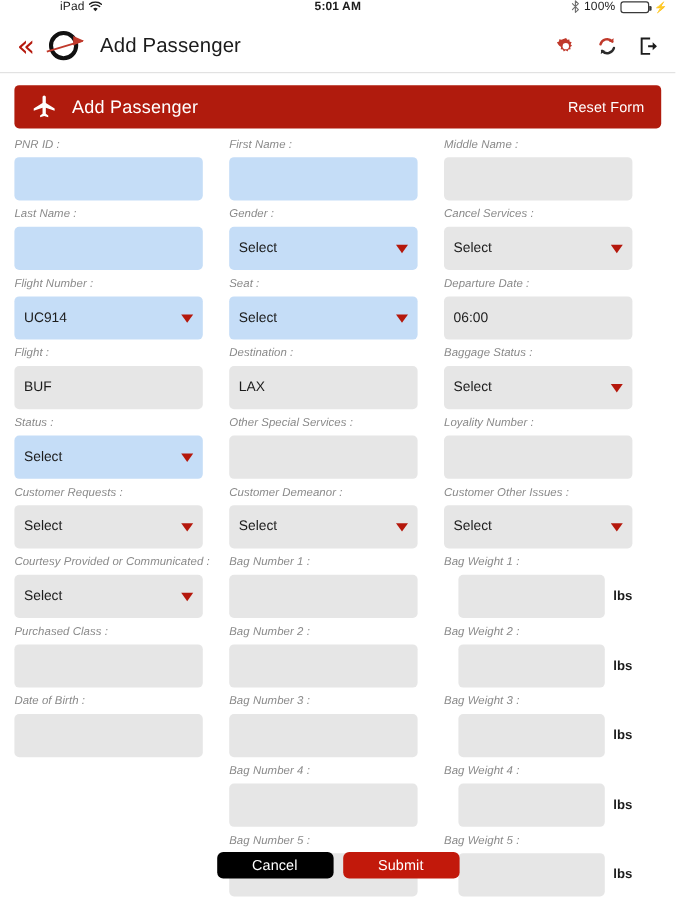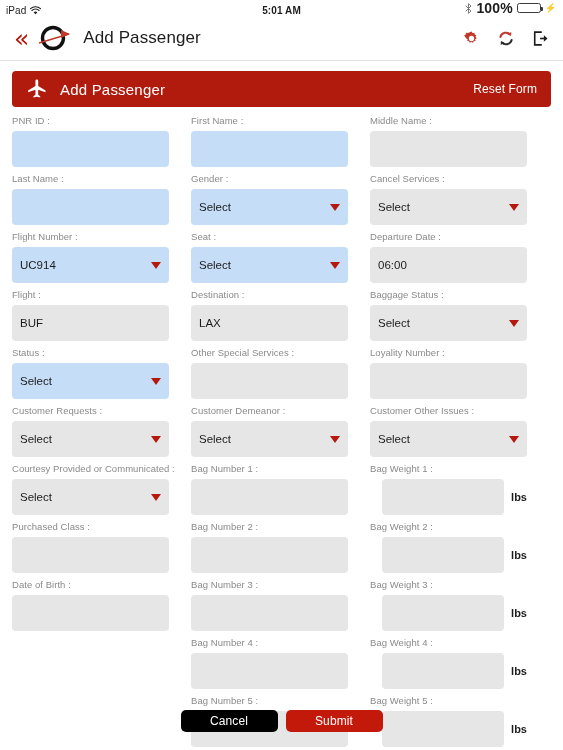"iPad" .status-bar { align-items: flex-end -> flex-start; margin-left: none -> 44px }
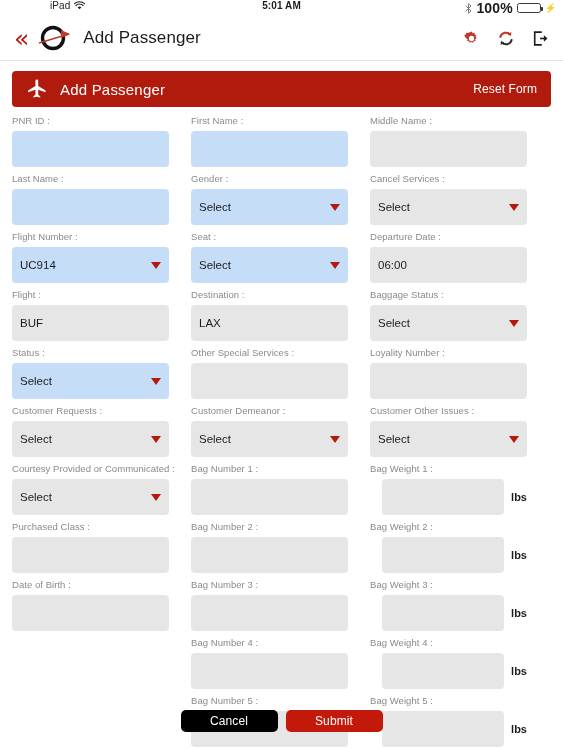"100%" .sb-label { font-size: 14px -> 10px; font-weight: bold -> normal }
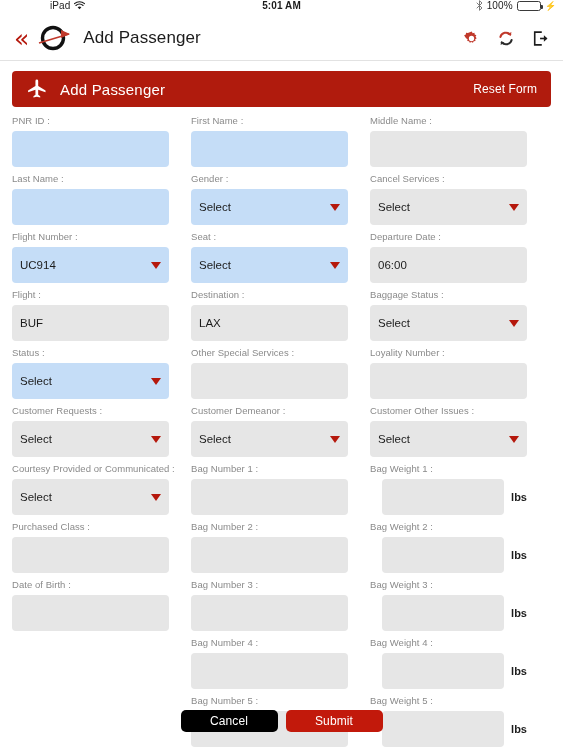"PNR ID :" .field-label { font-style: none -> italic }
